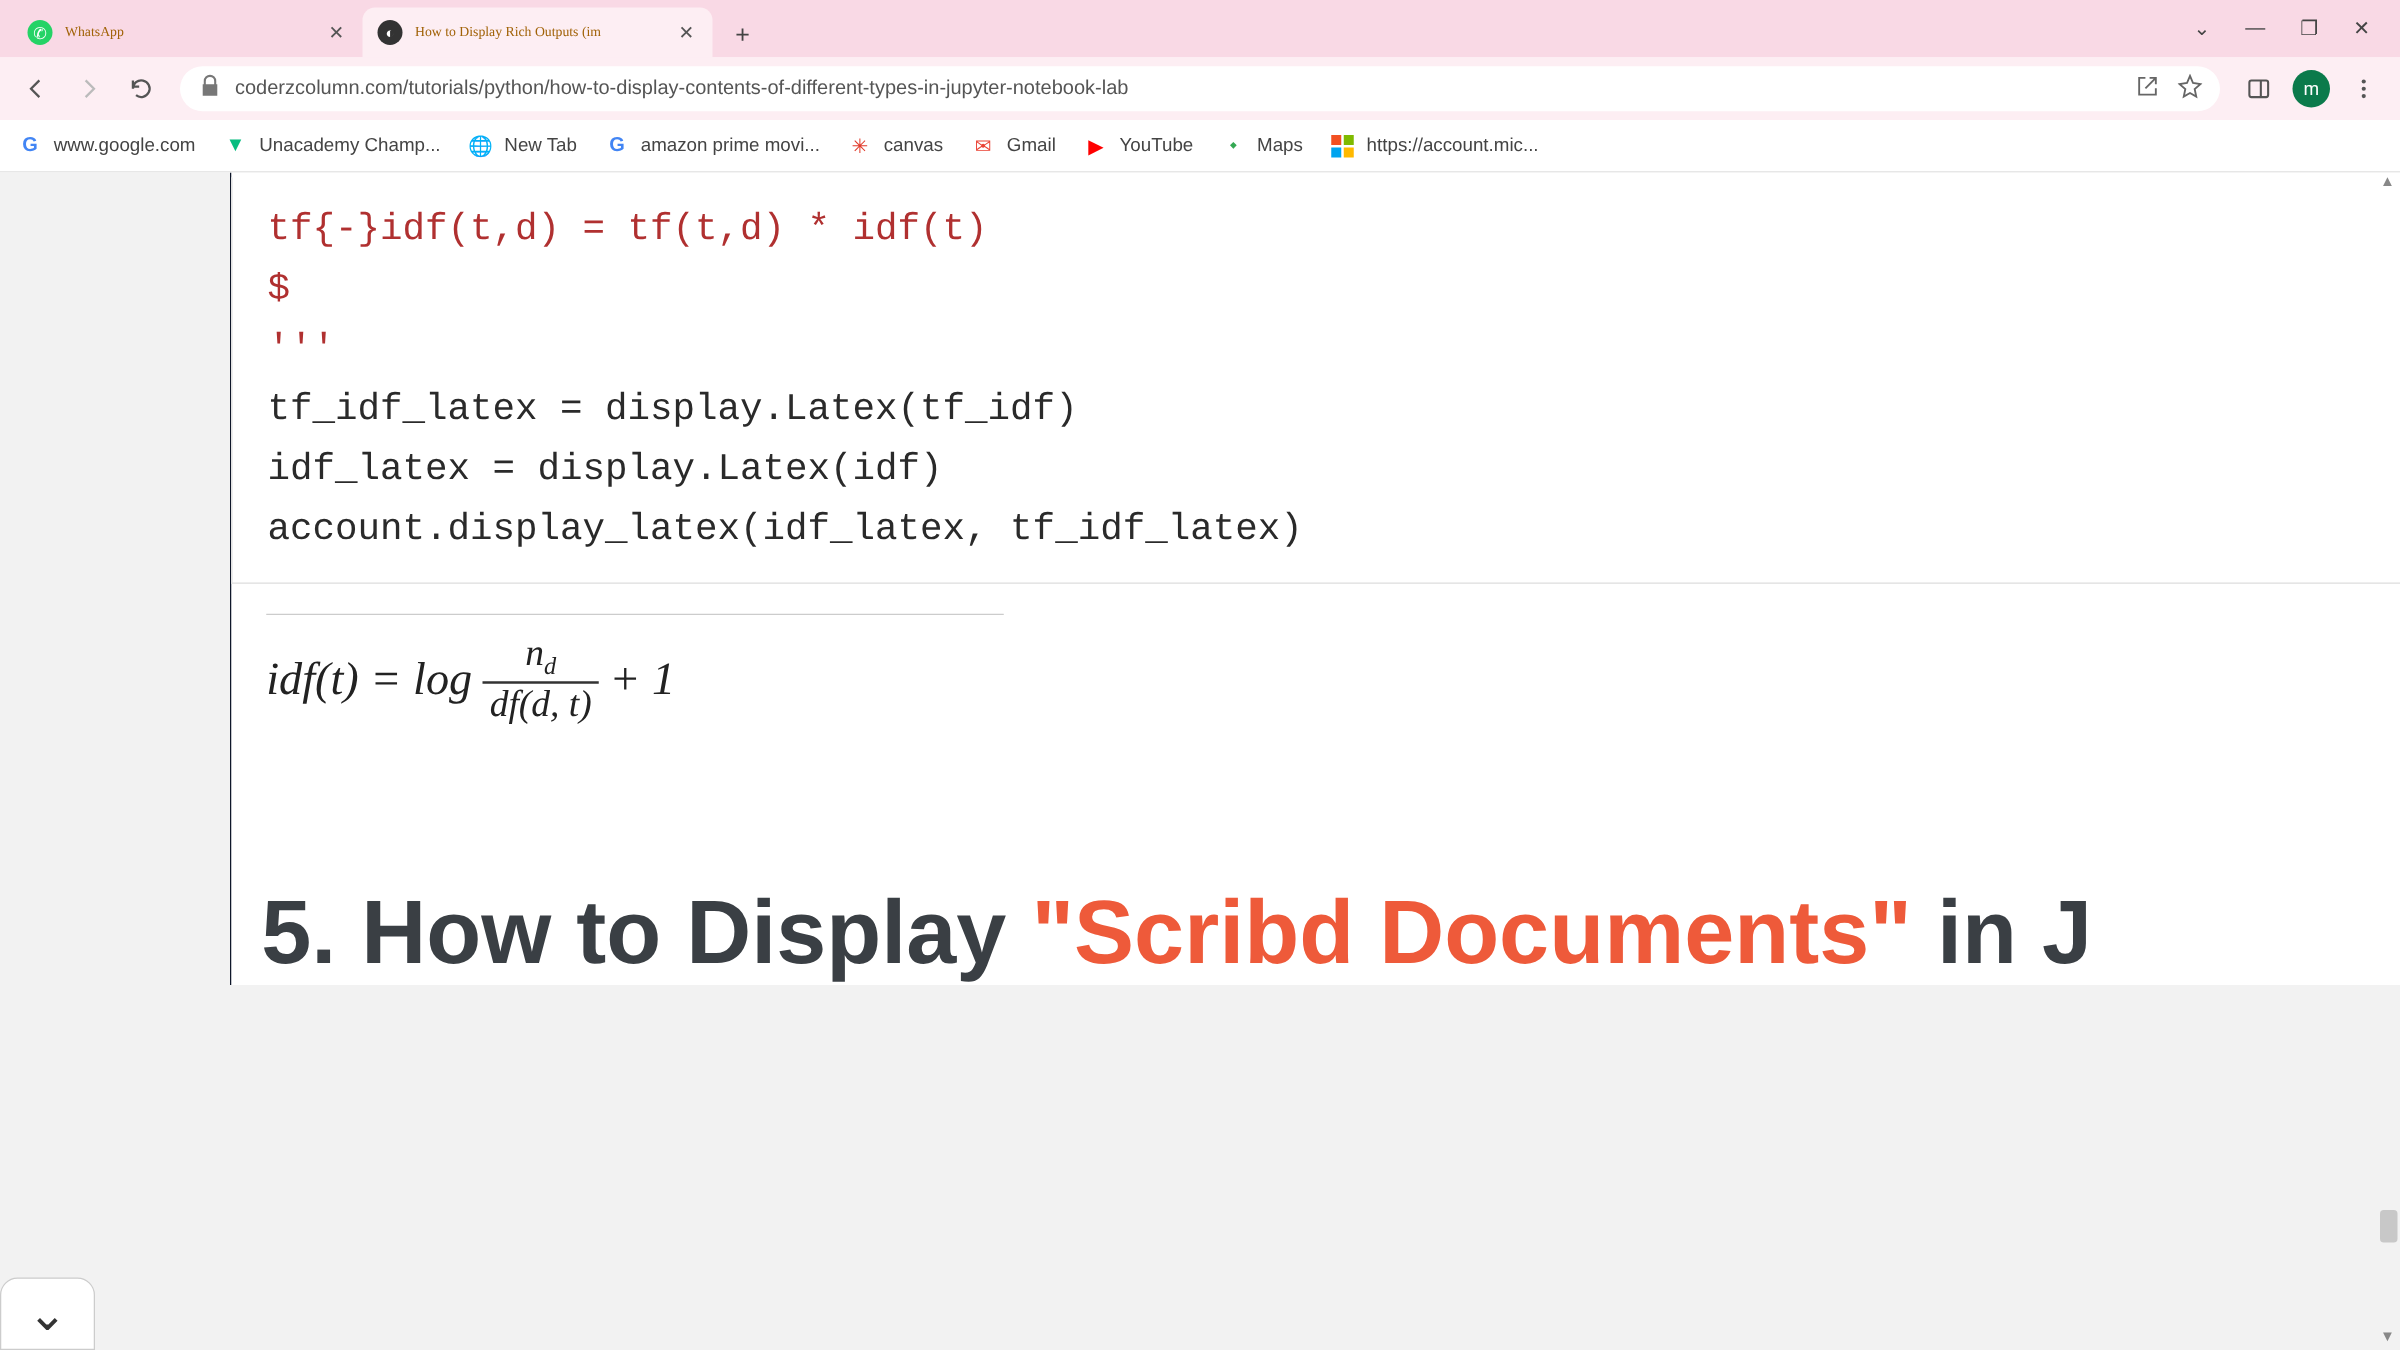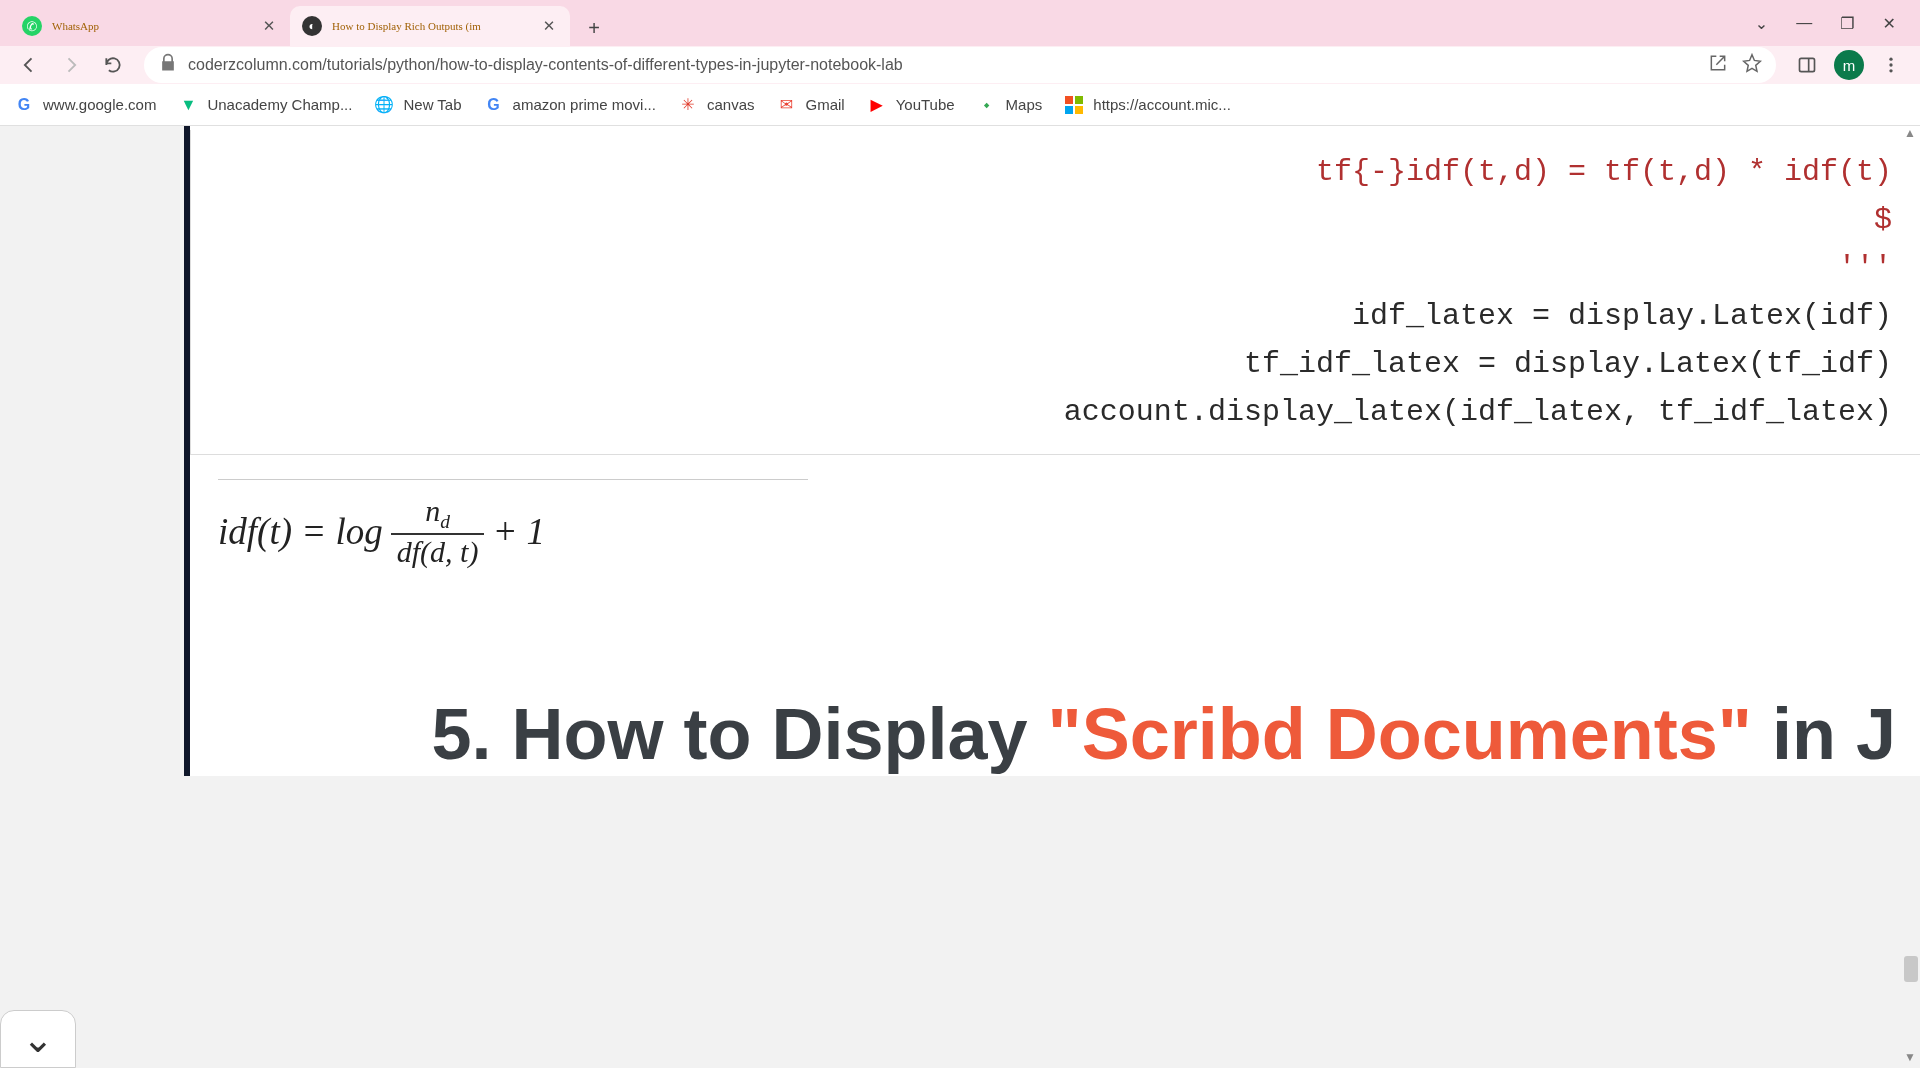"coderzcolumn.com/tutorials/python/how-to" .nav-bar { height: 38px -> 50px }
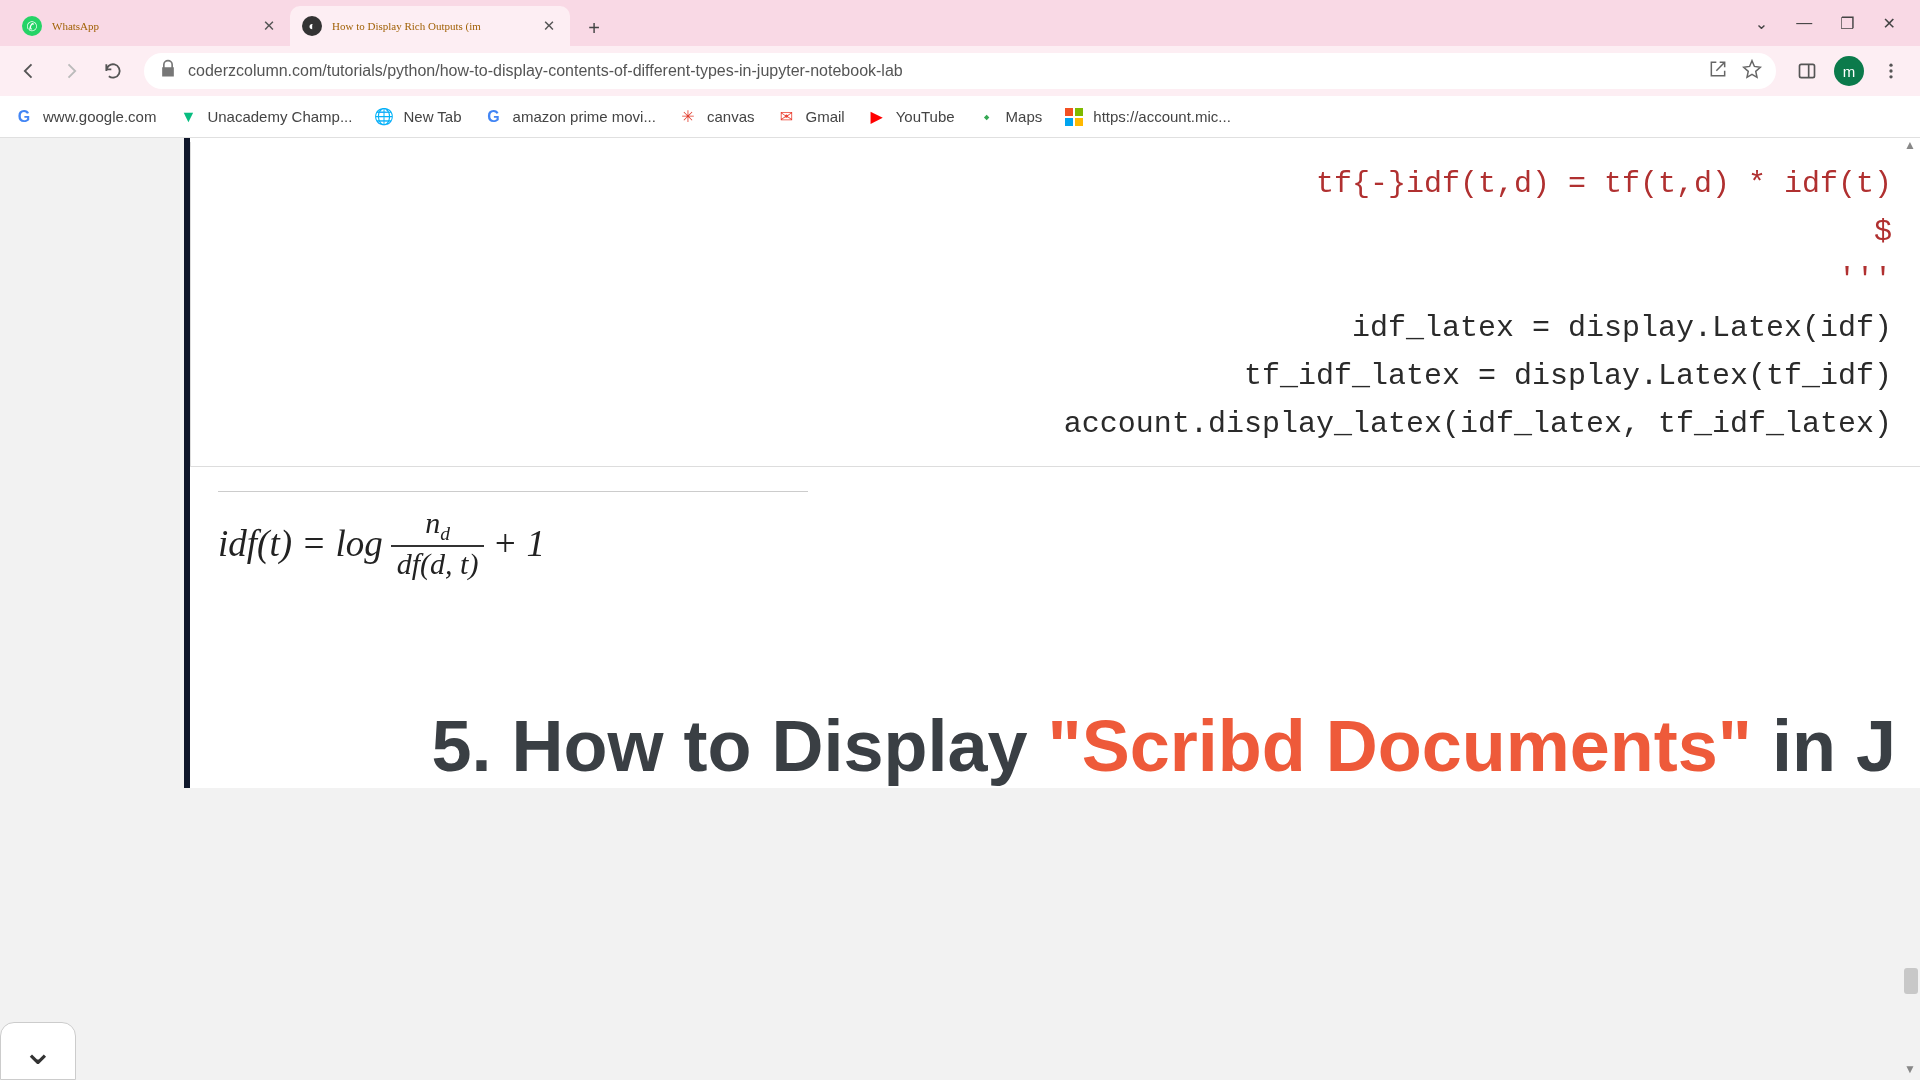"tf{-}idf(t,d) = tf(t,d) * idf(t)" .notebook { border-left: 6px solid #0f172a -> 1px solid #0f172a; text-align: right -> none }
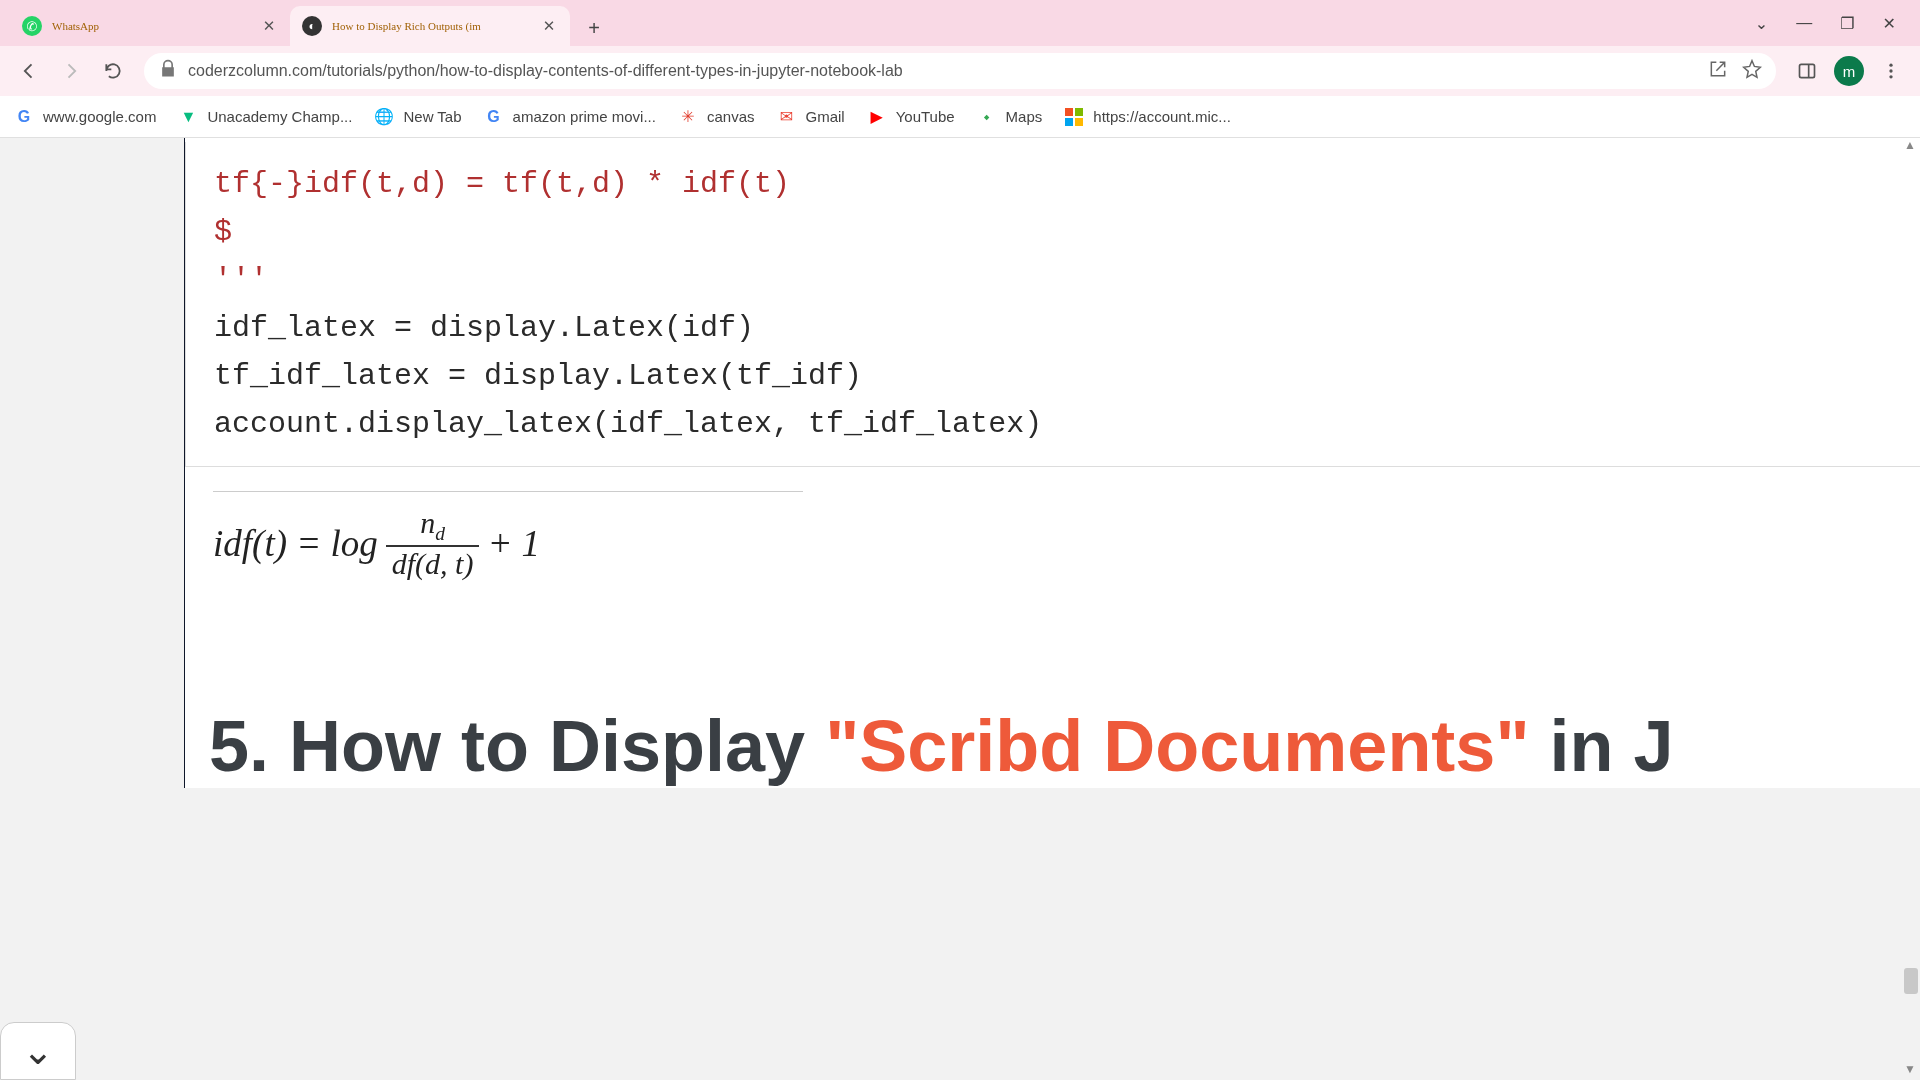"idf_latex = display.Latex(idf)" div.code-line { order: before "tf_idf_latex = display.Latex(tf_idf)" -> after "tf_idf_latex = display.Latex(tf_idf)" }
